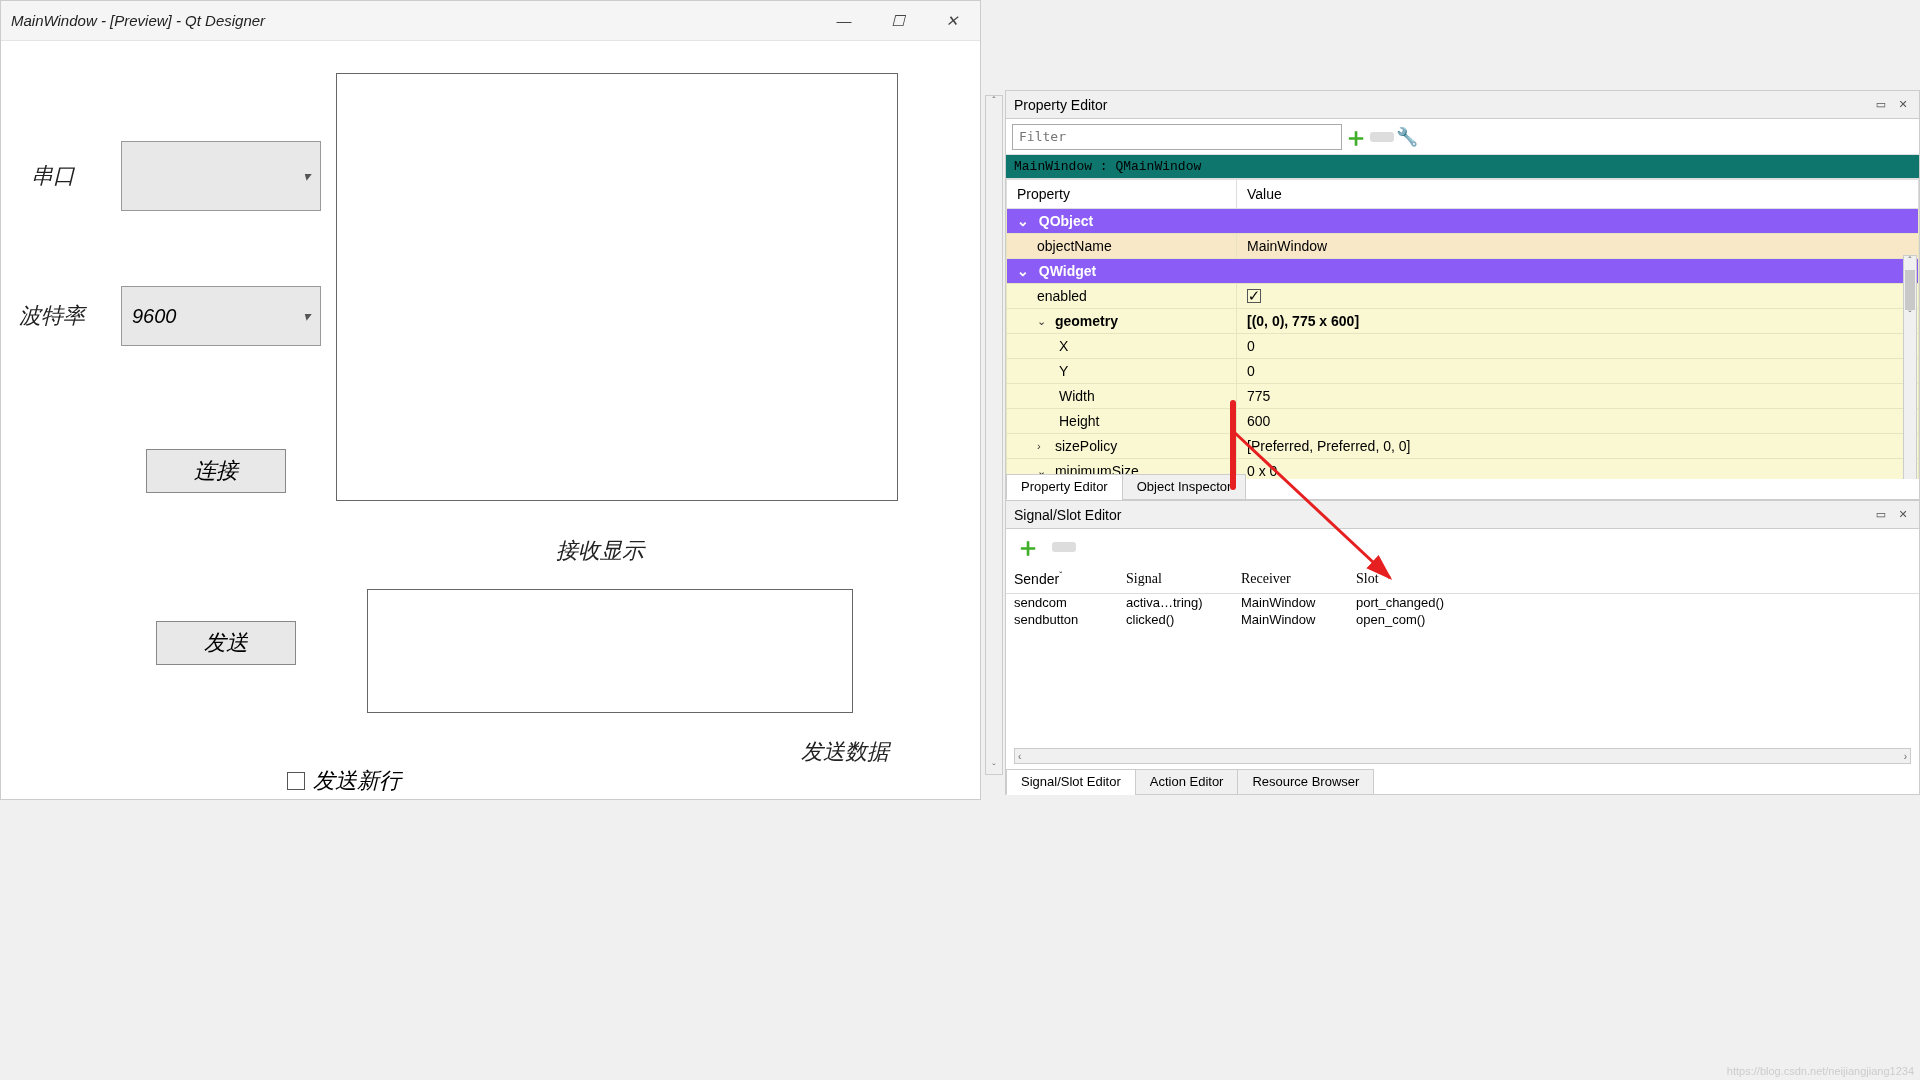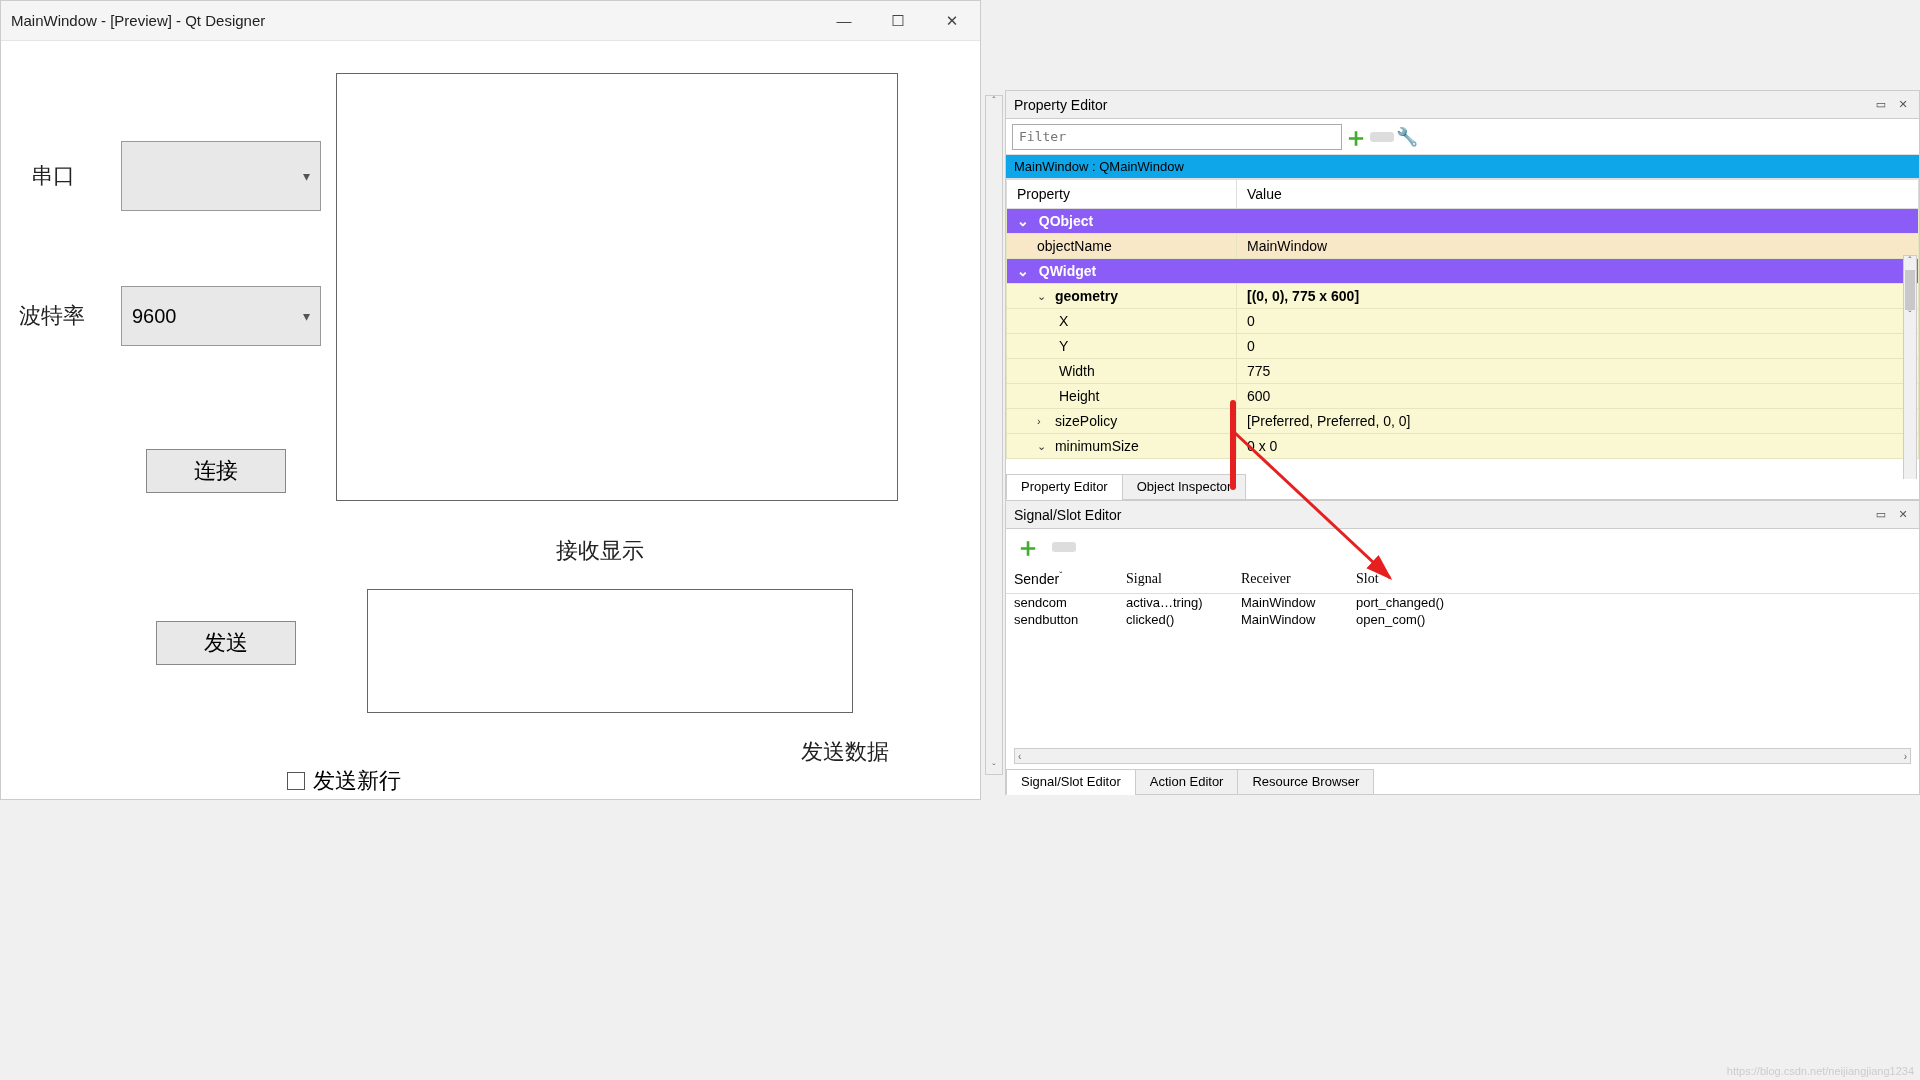"MainWindow - [Preview] - Qt" .preview-window { font-style: none -> italic }
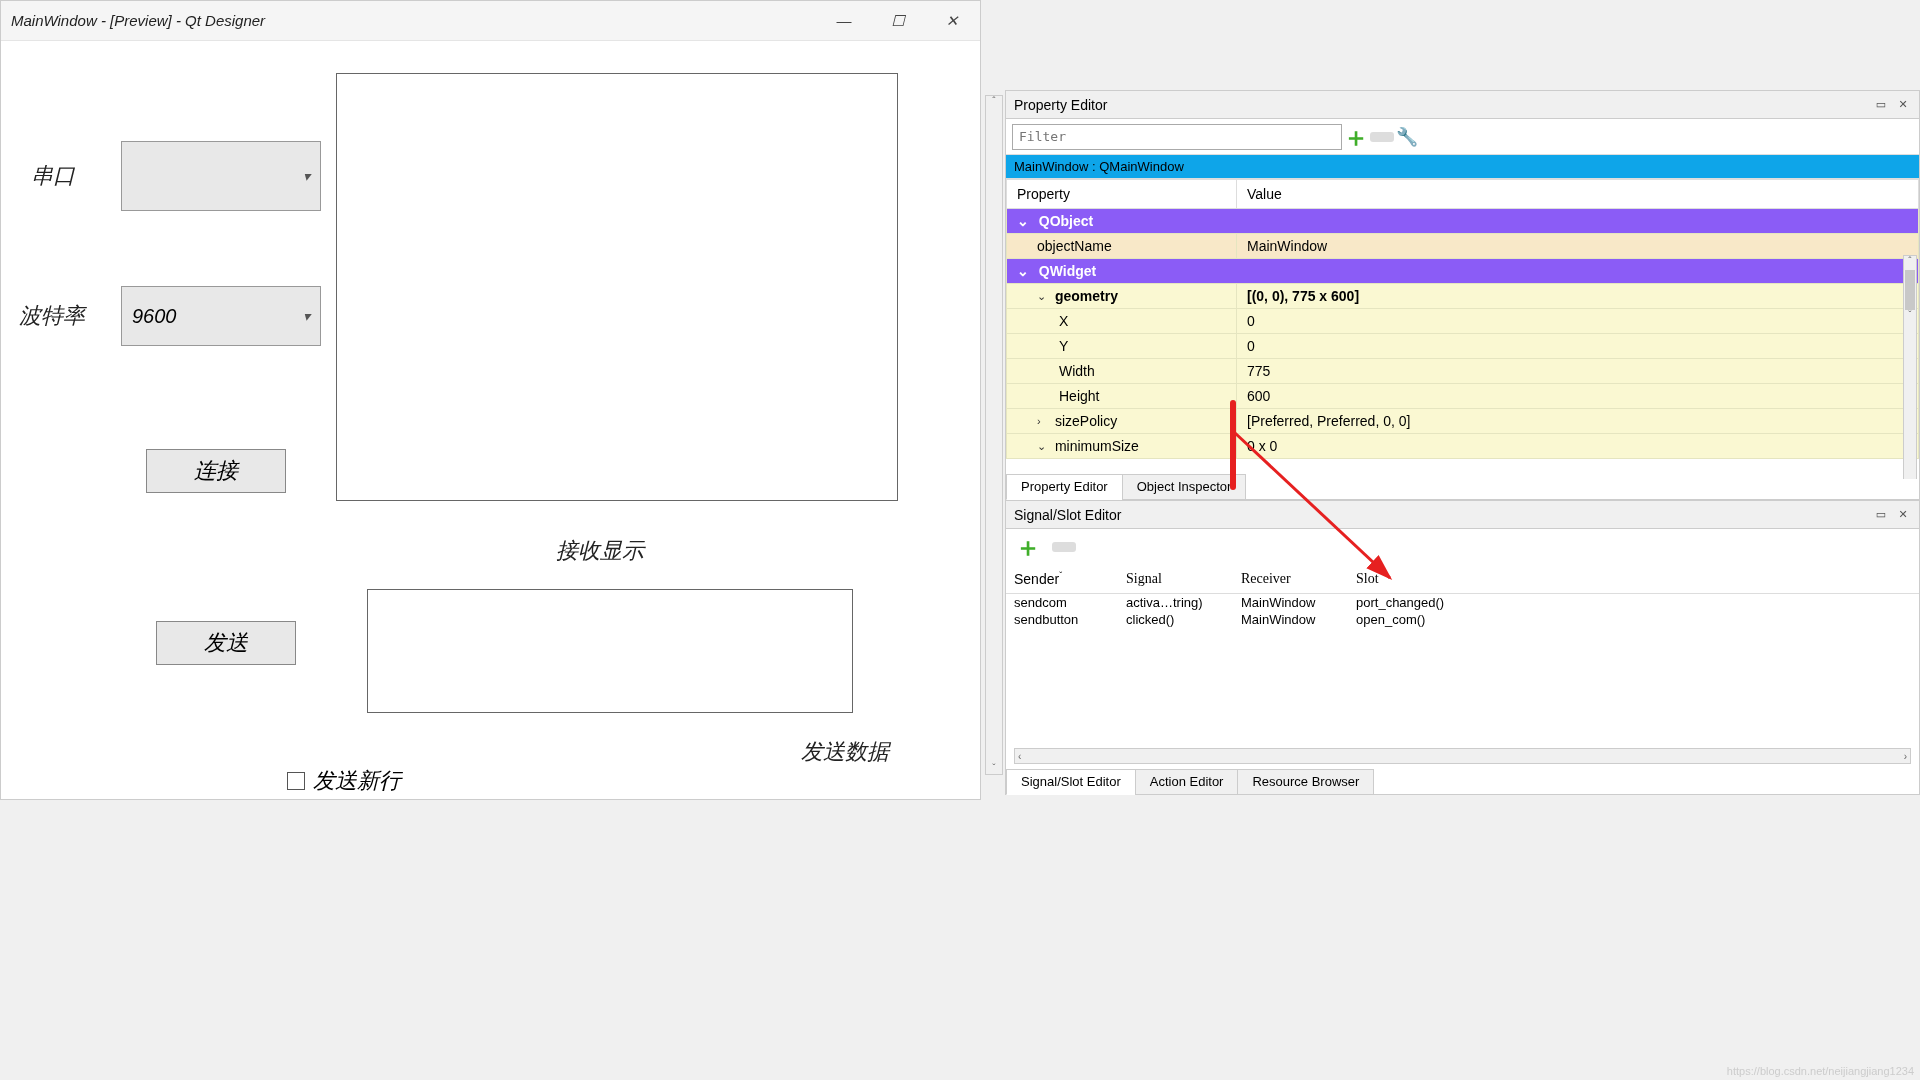"MainWindow : QMainWindow" .obj-path { background: #0ea5e9 -> #0f766e; font-family: Liberation Sans, sans-serif -> Liberation Mono, monospace }
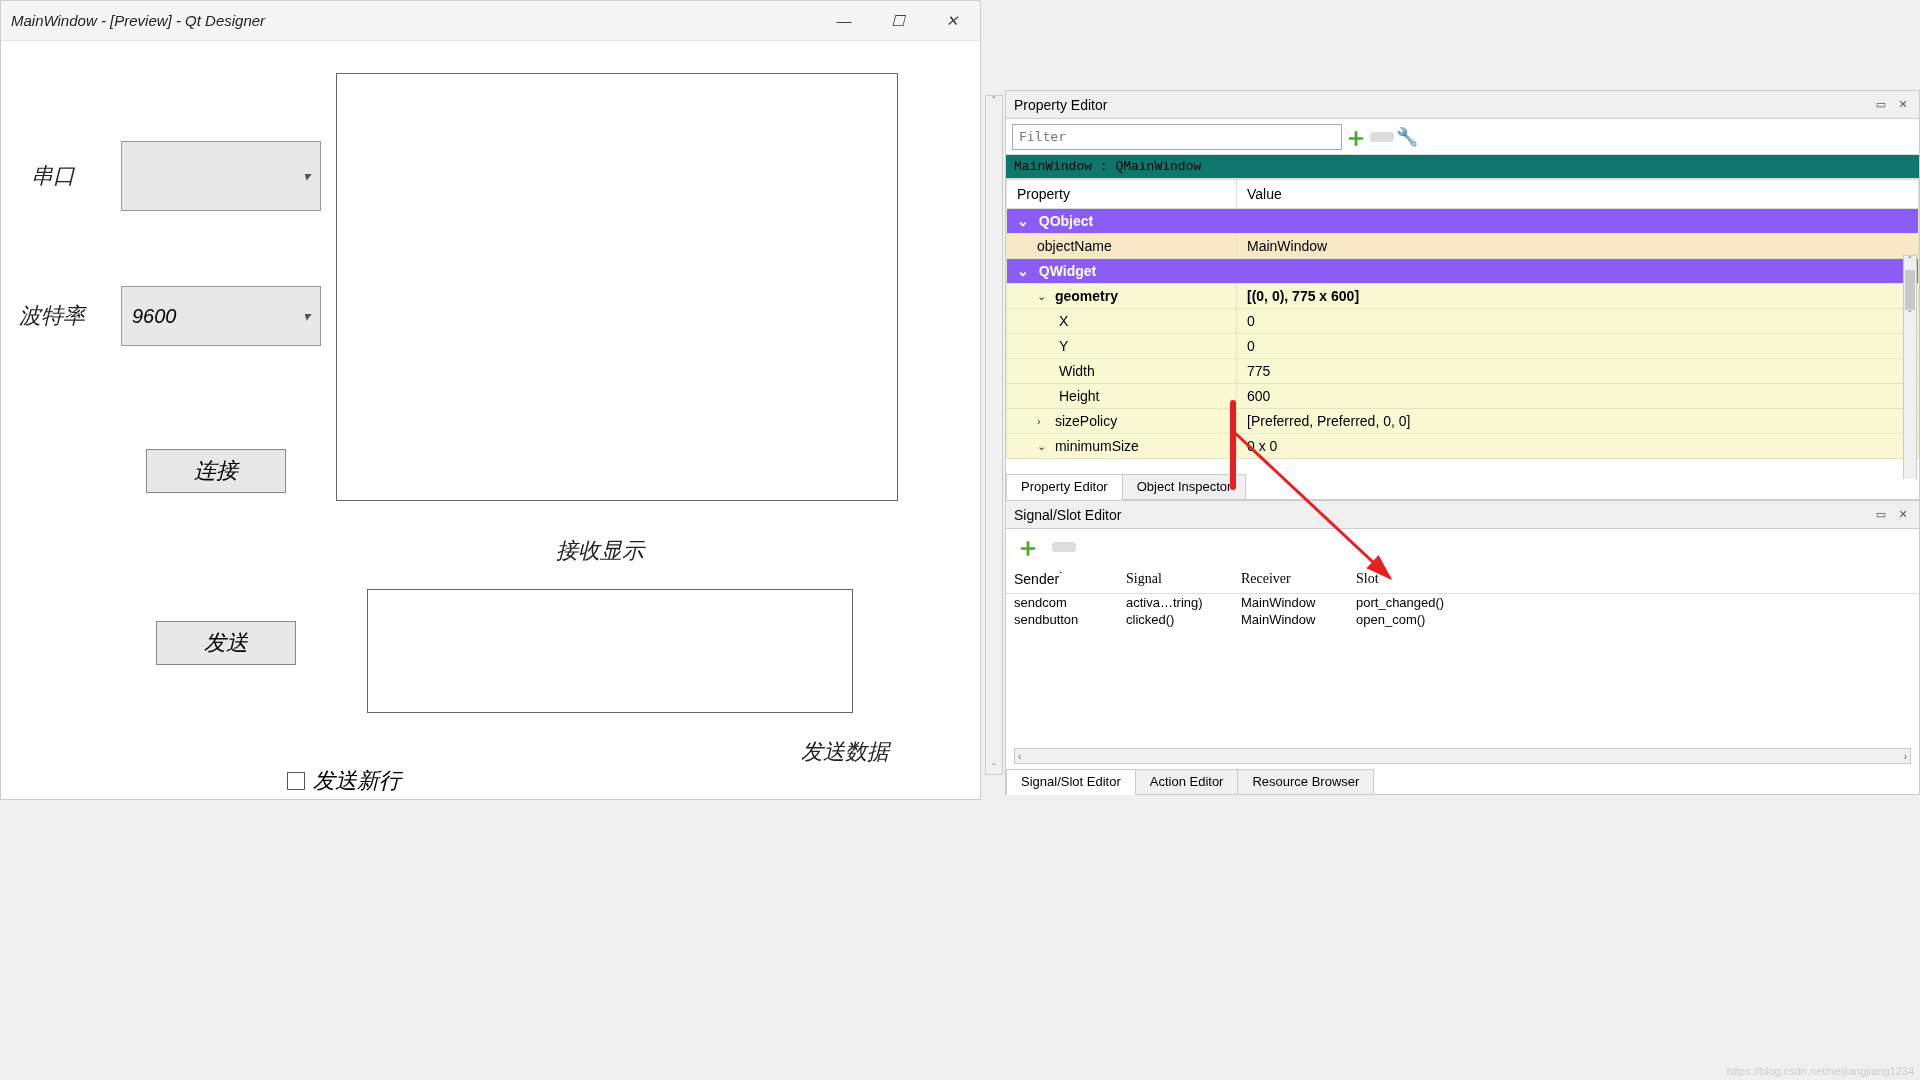"enabled" tr.yellow { html: none -> <tr> <td>enabled</td> <td><span>✓</span></td> </tr> }
